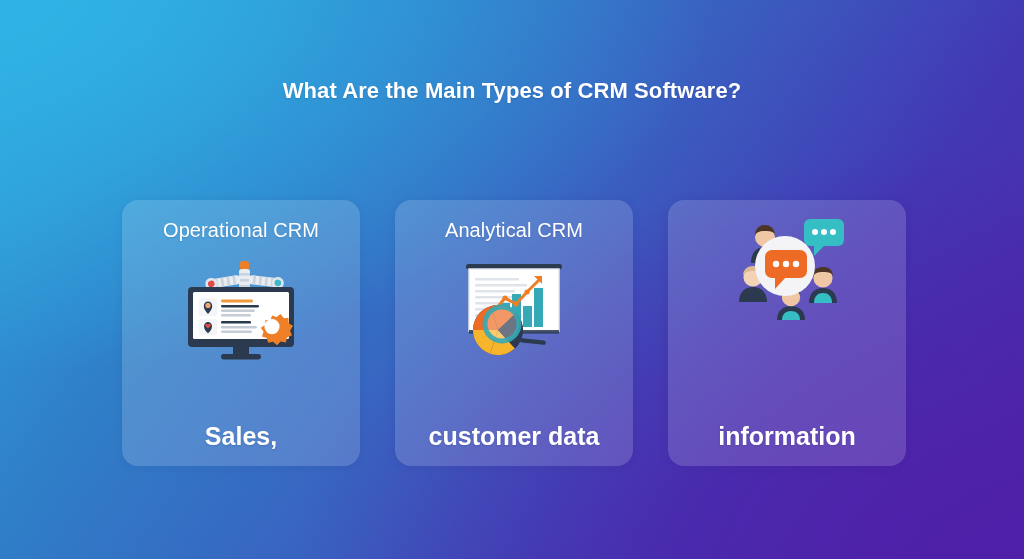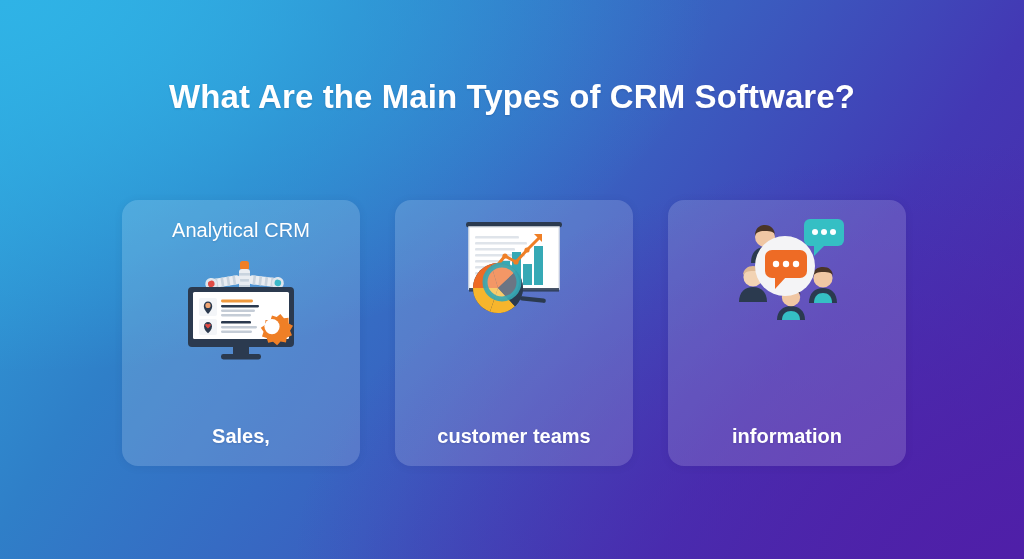"What Are the Main Types" .page-title { font-size: 33px -> 22px }
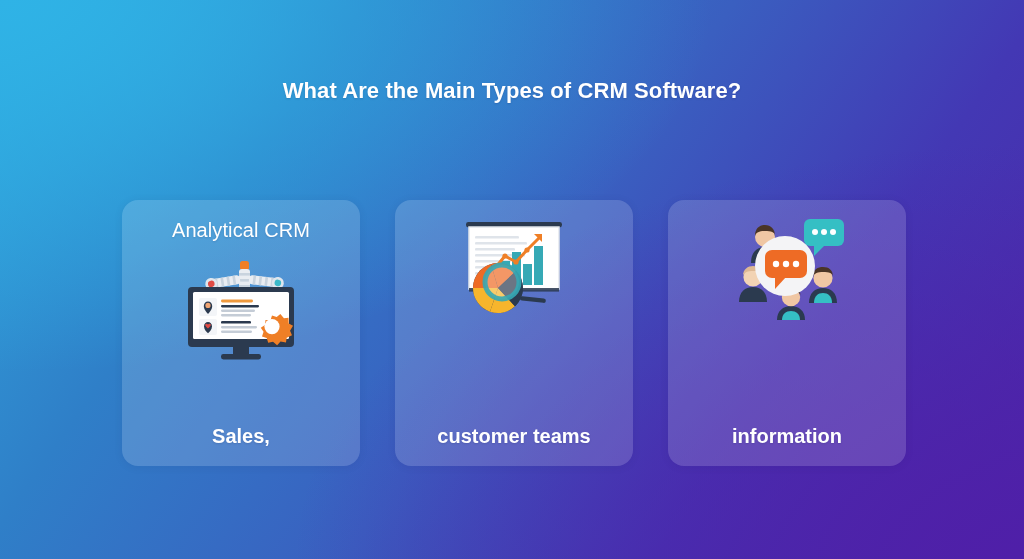"Analytical CRM" div.card-title { text: Analytical -> Operational }
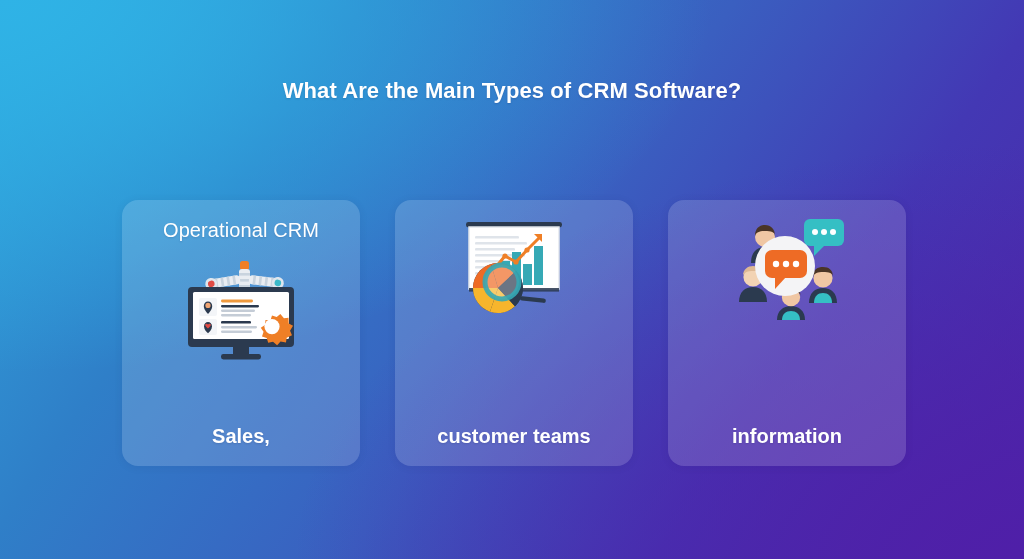"Analytical CRM" div.card-title { html: none -> <div>Analytical CRM</div> }
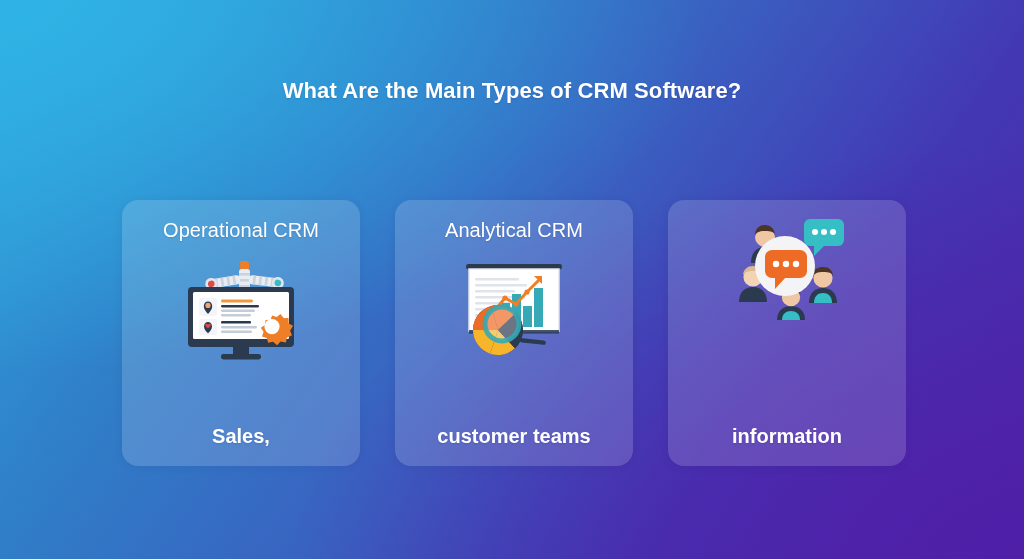"Sales," .card-desc { font-size: 20px -> 25px }
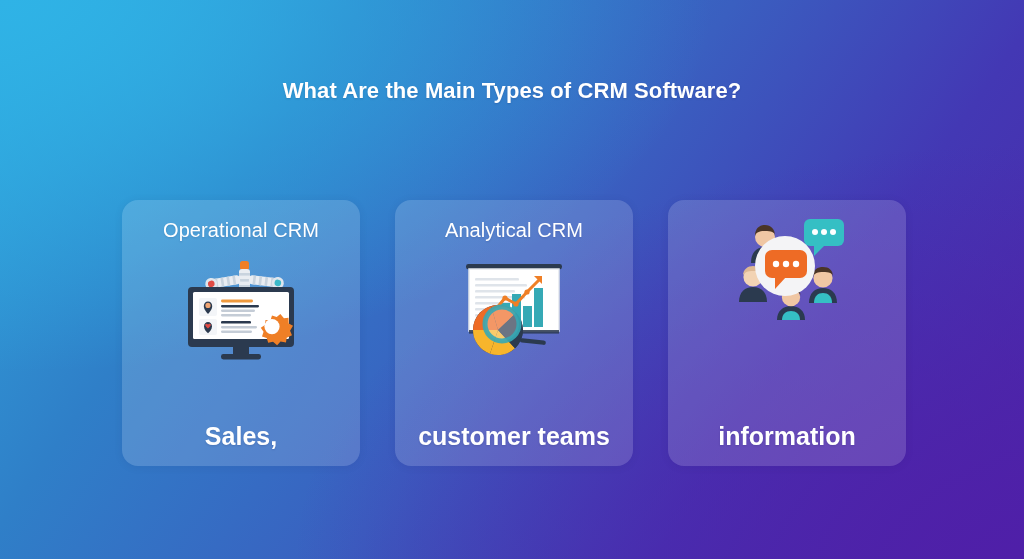"customer teams" span { text: teams -> data }
